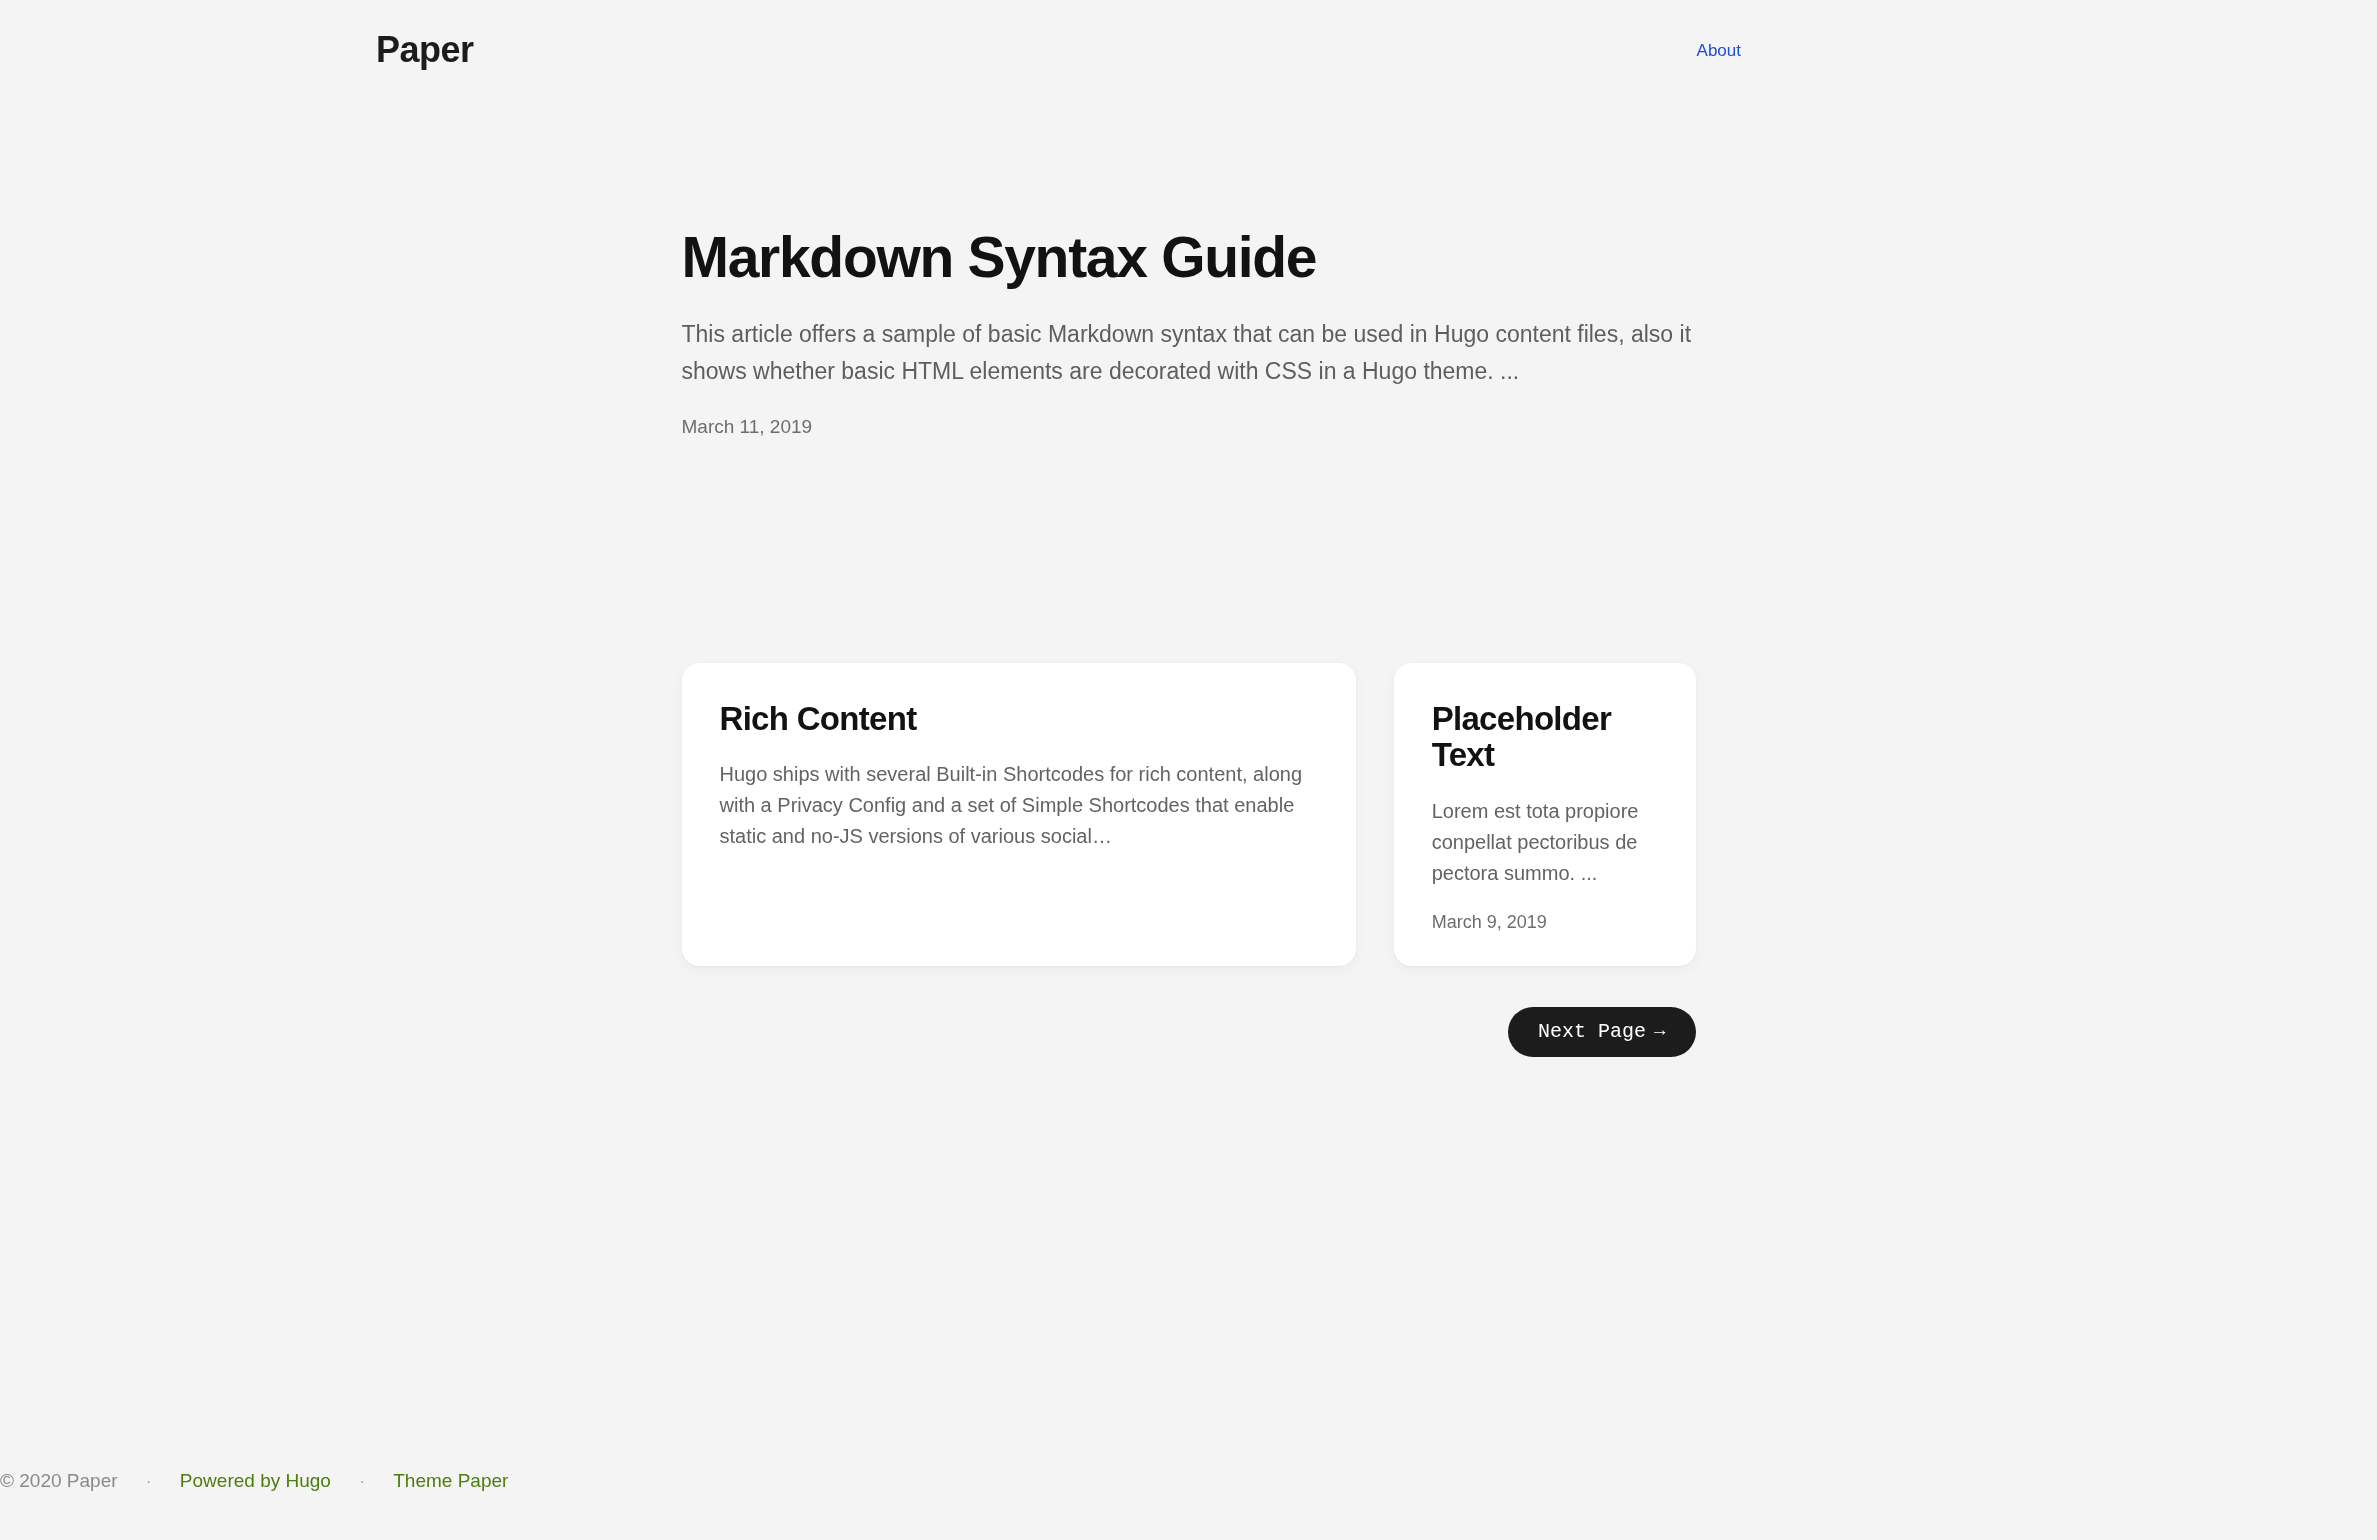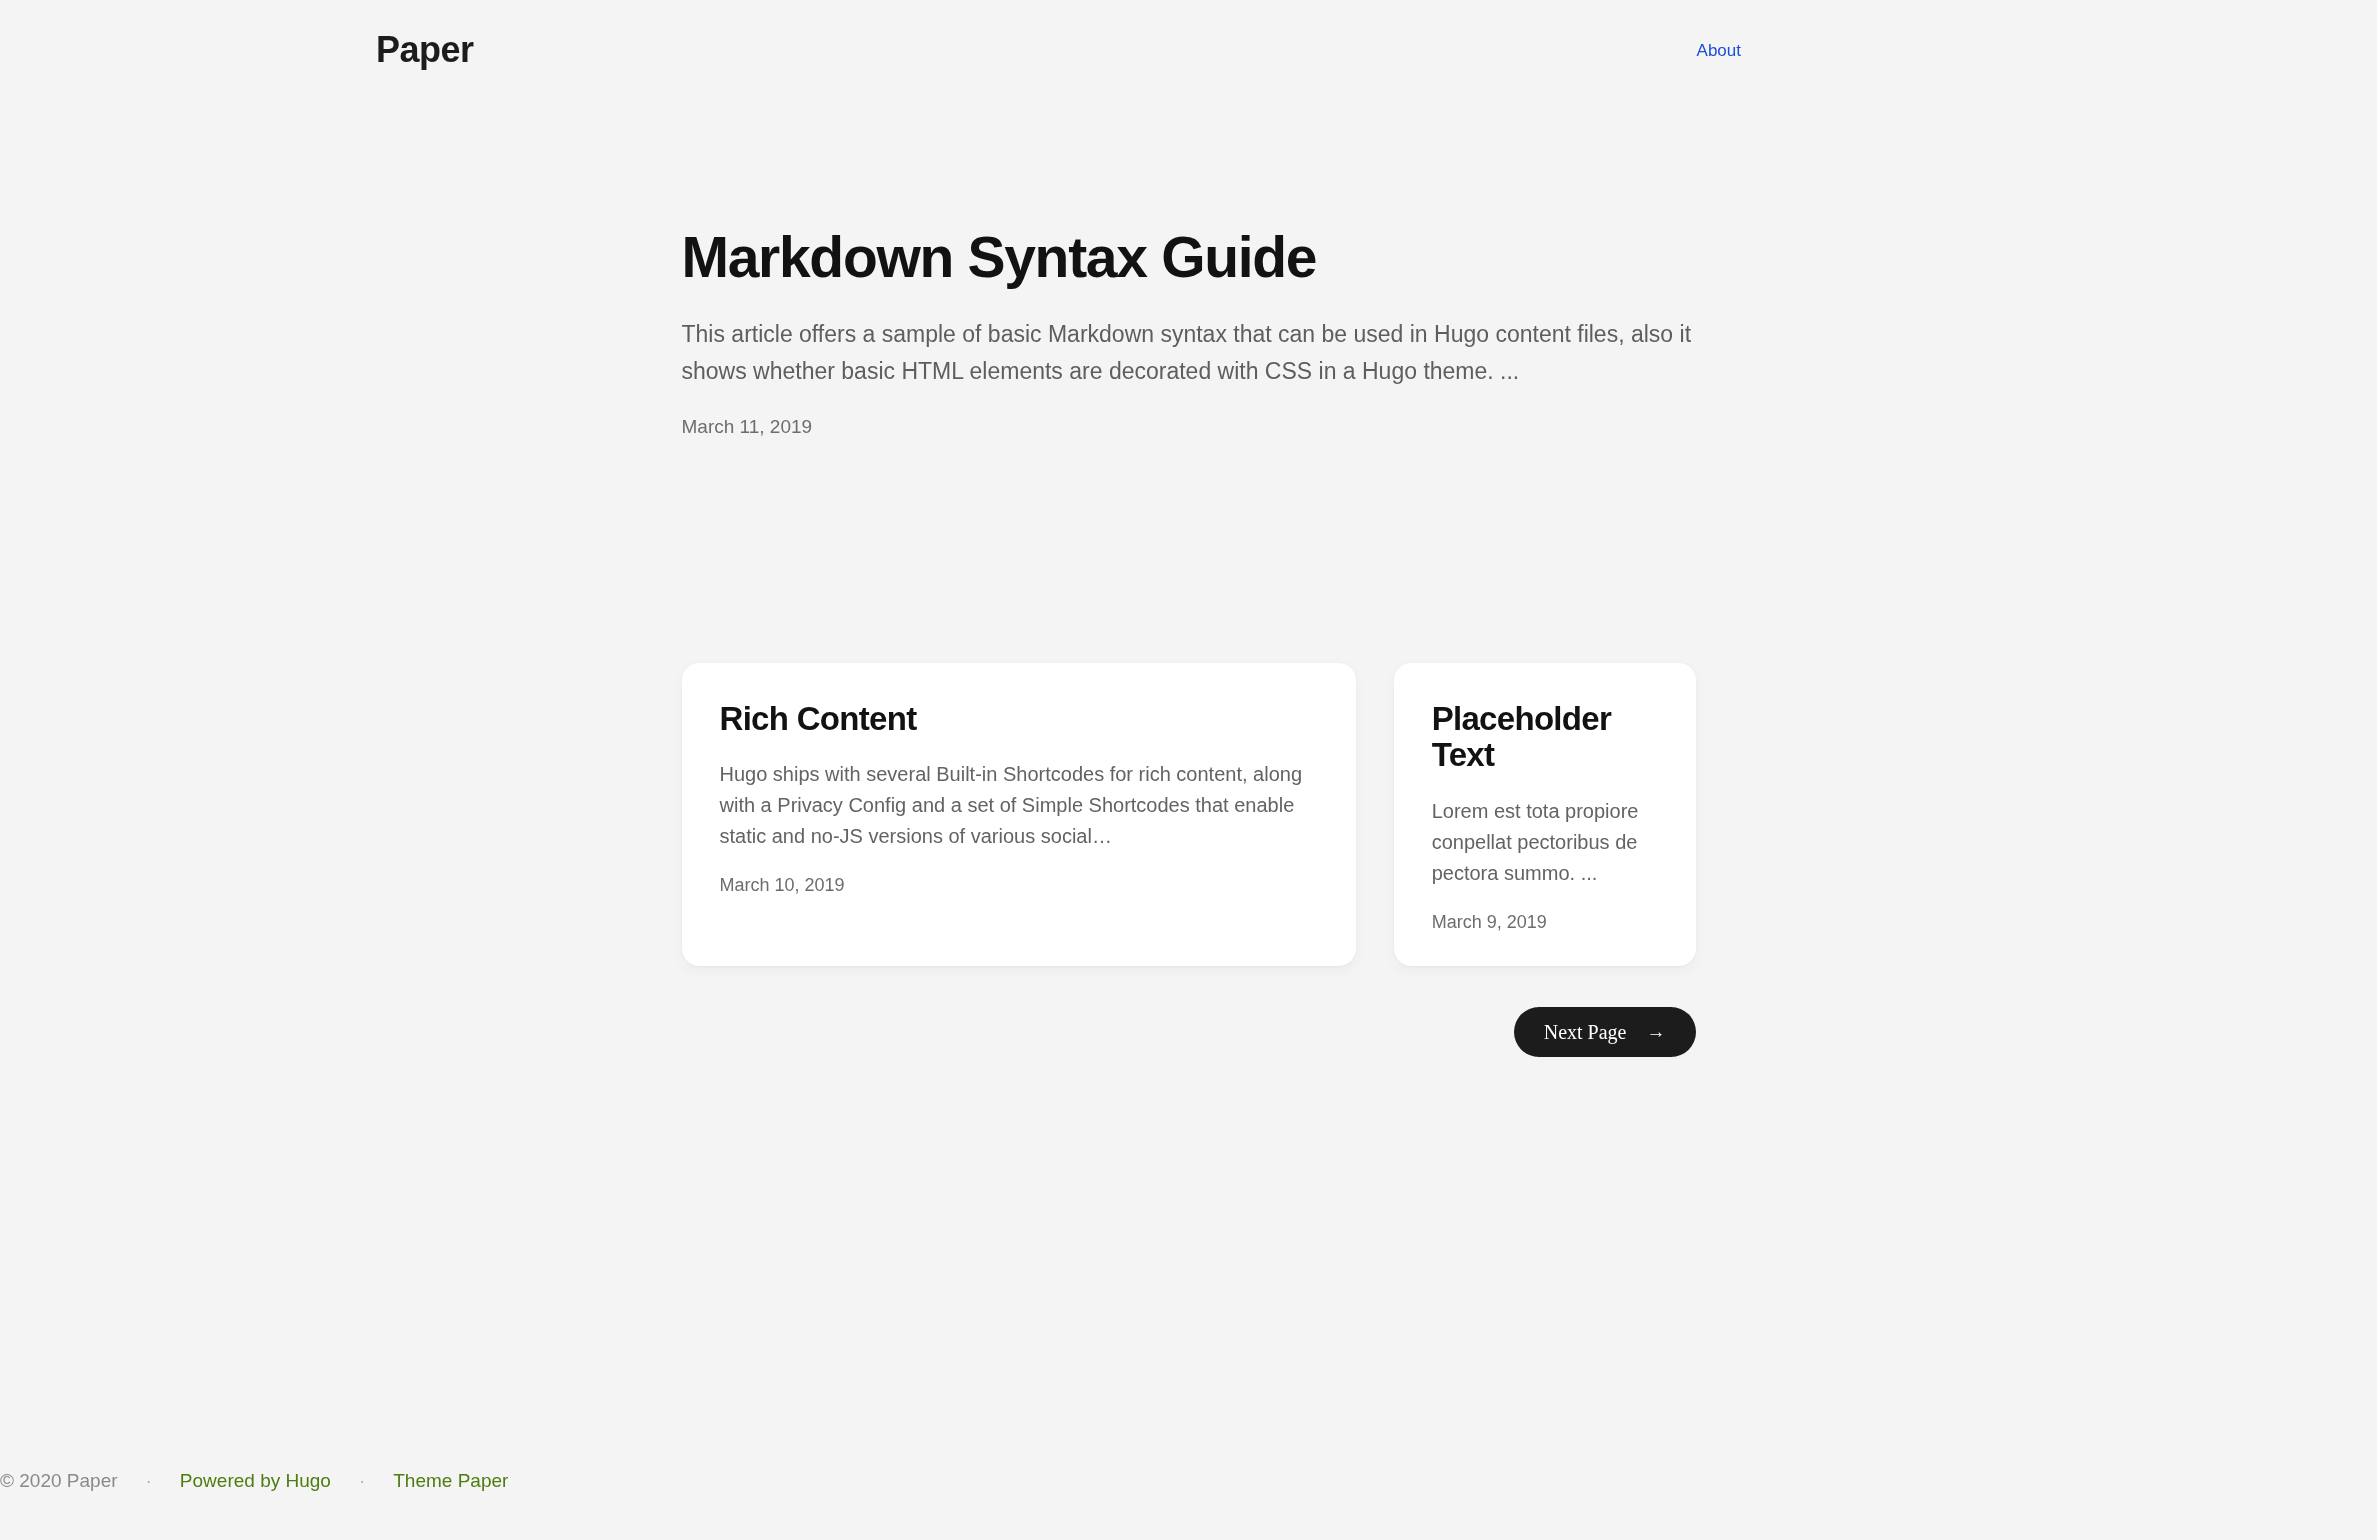"March 10, 2019" div.card-meta { html: <div>March 10, 2019</div> -> none }
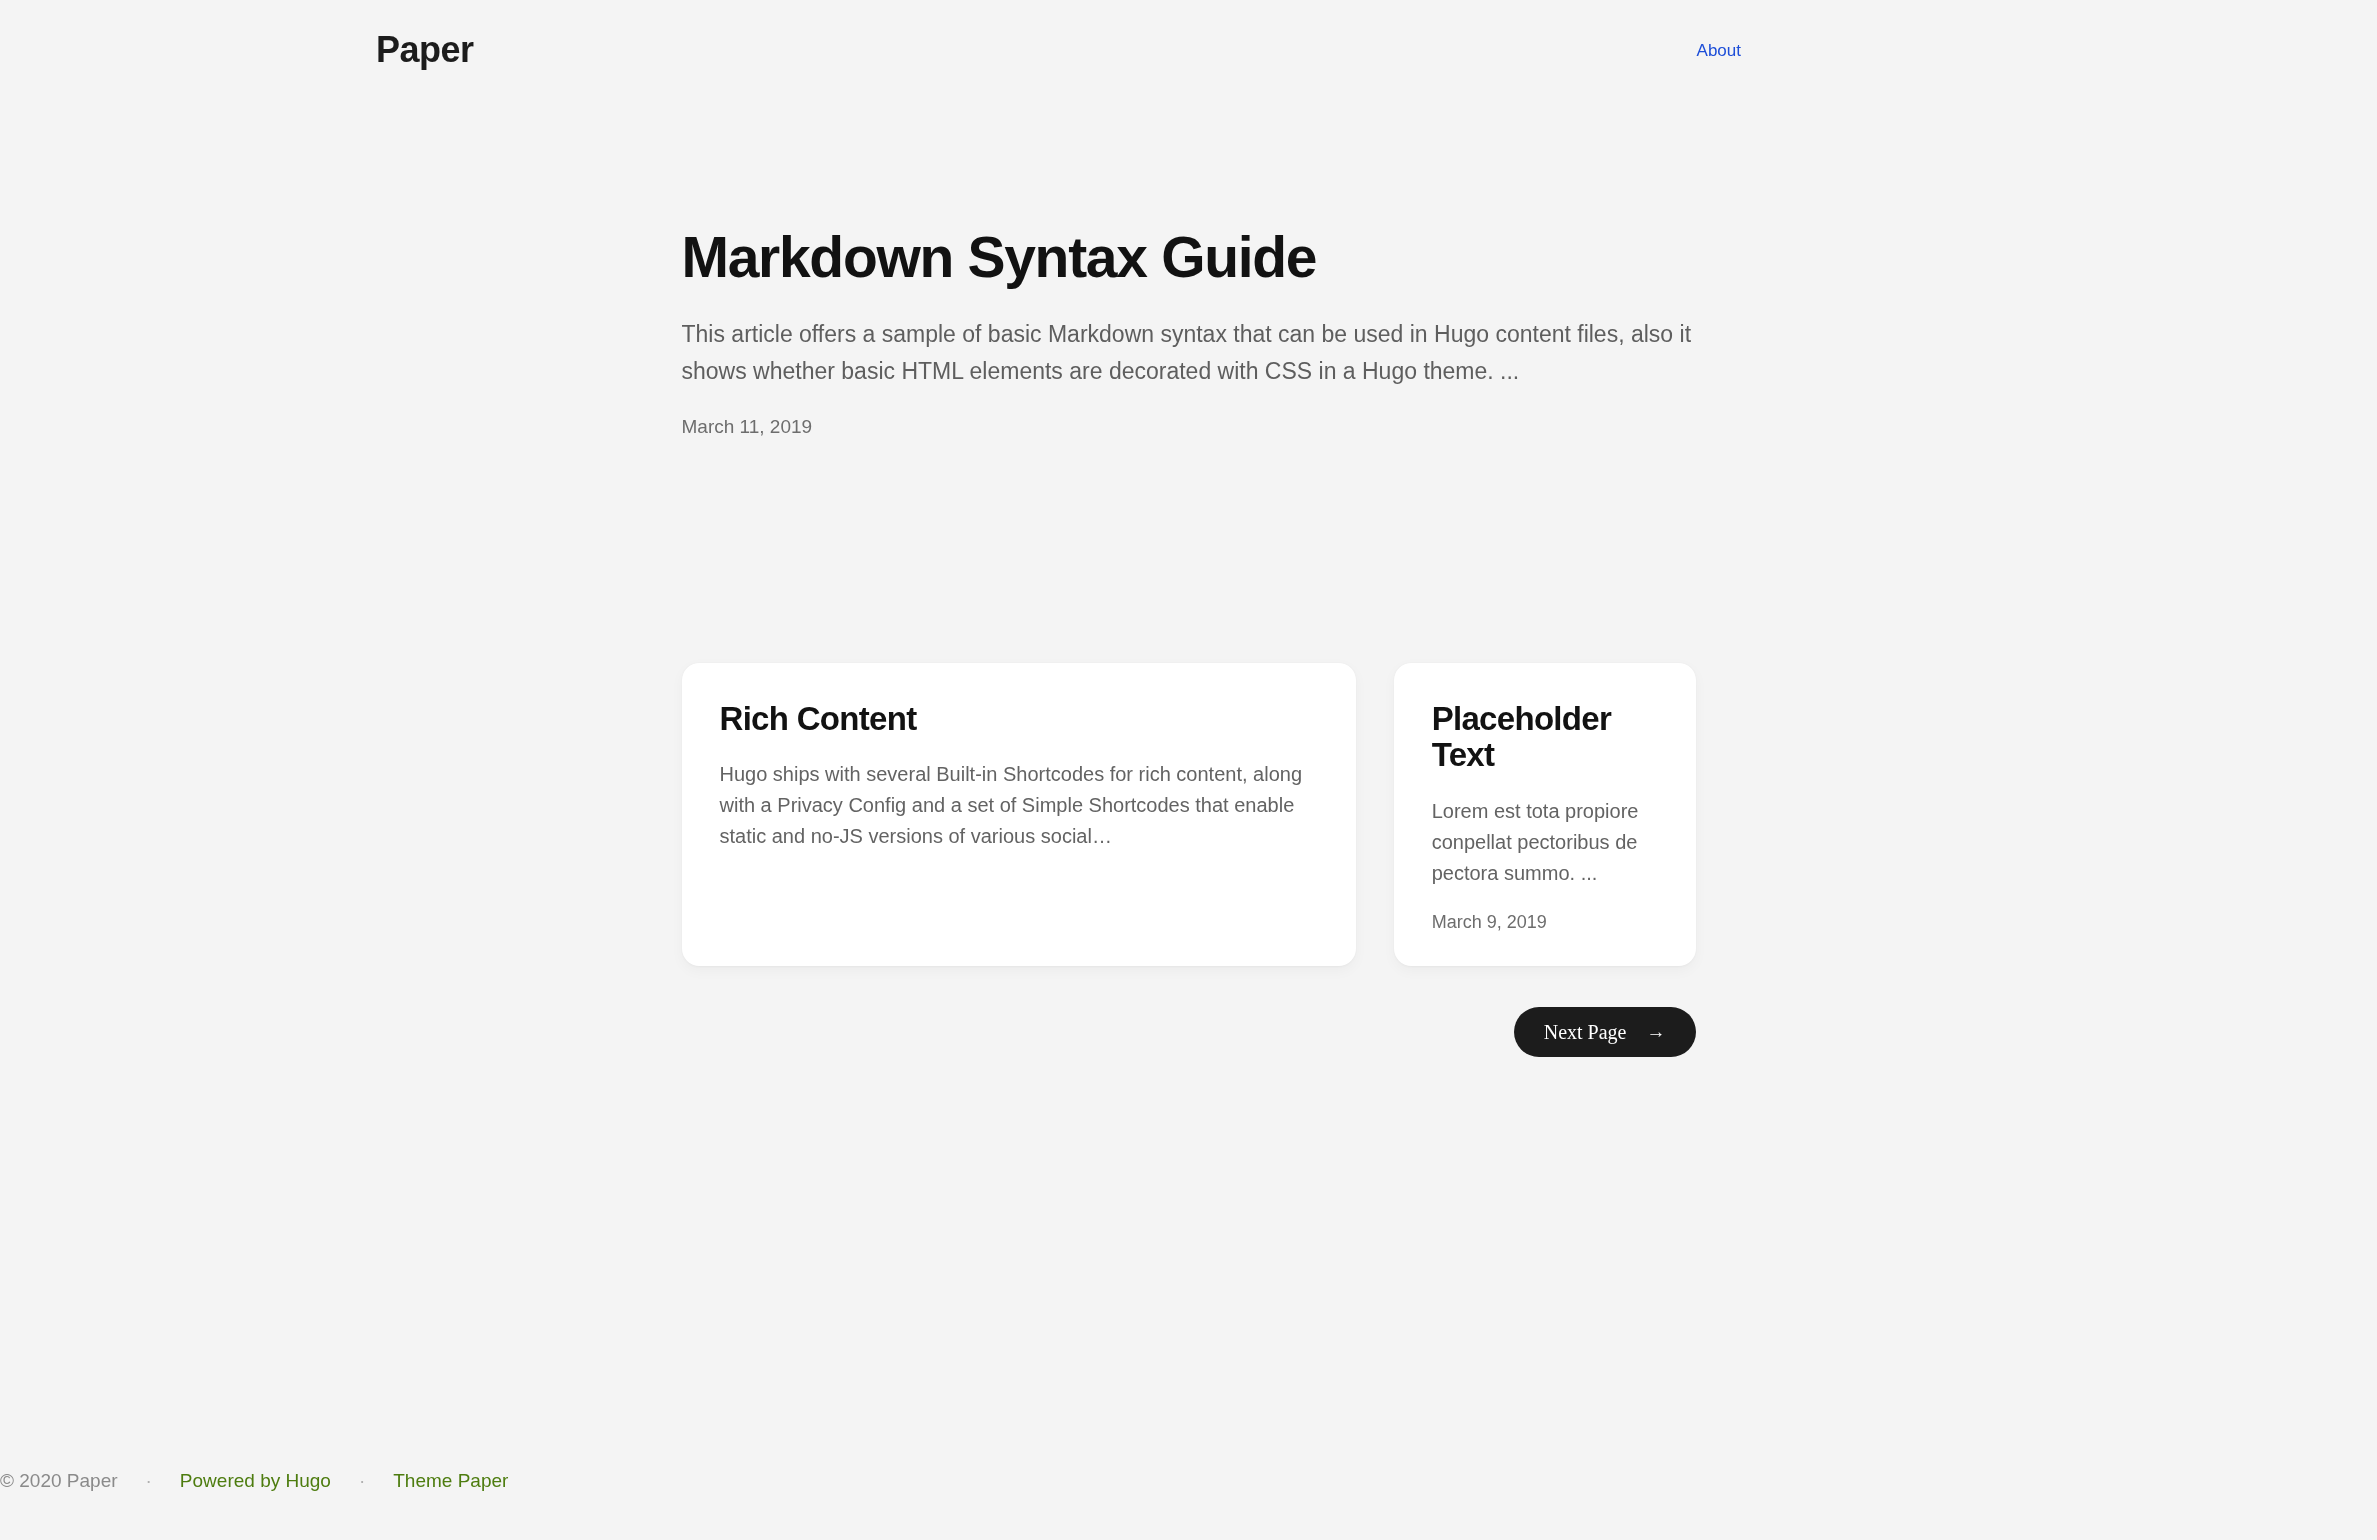"Next Page" .next-btn { font-family: Liberation Serif, serif -> Liberation Mono, monospace; gap: 20px -> 8px }
